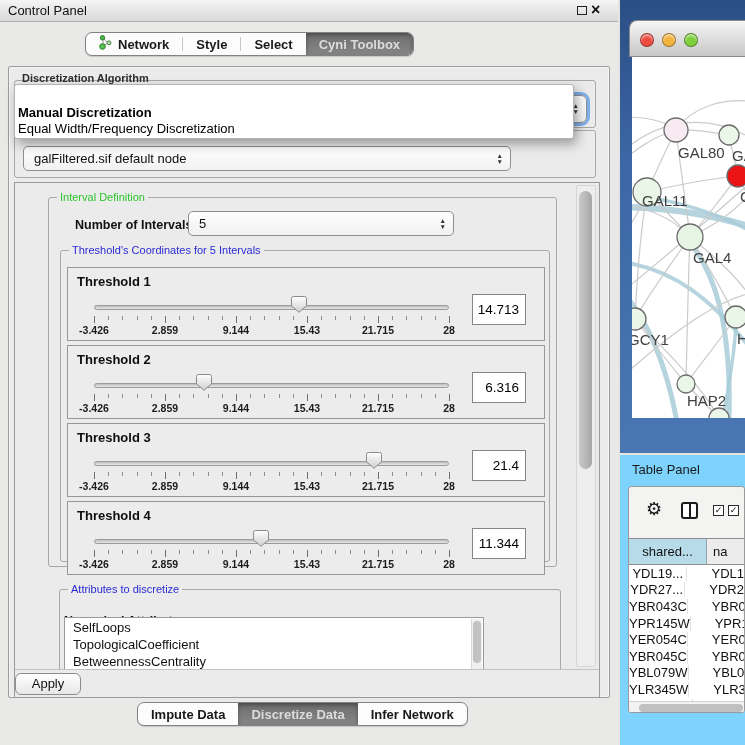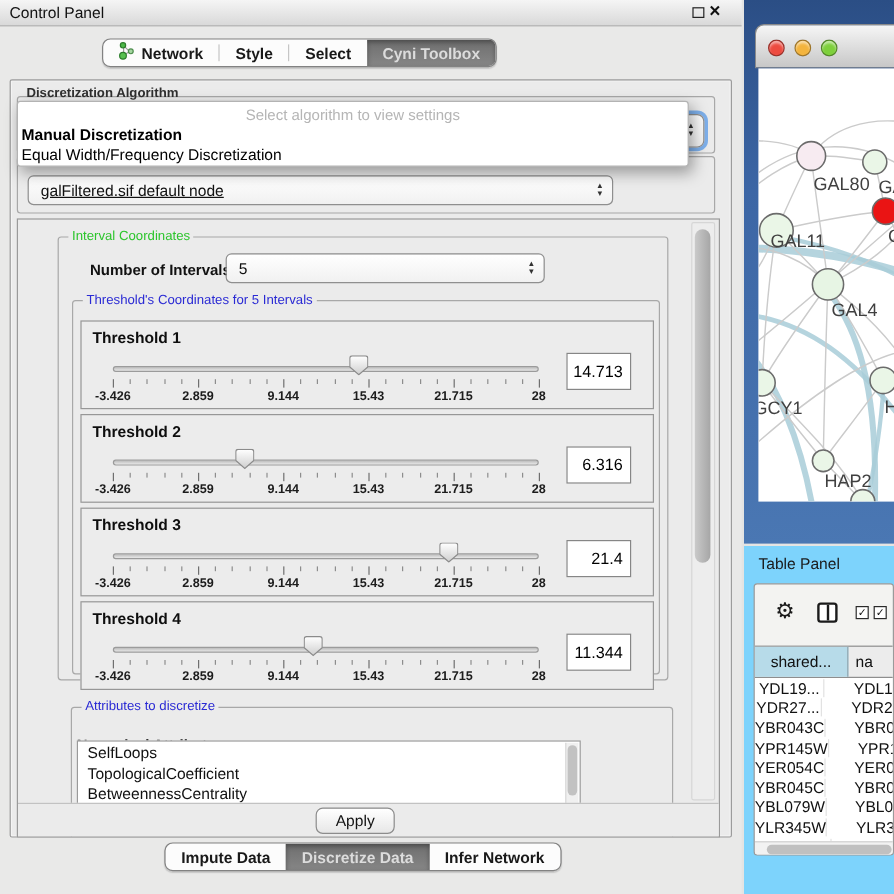"Select algorithm to view settings" div.ph { html: <div>Select algorithm to view settings</div> -> none }
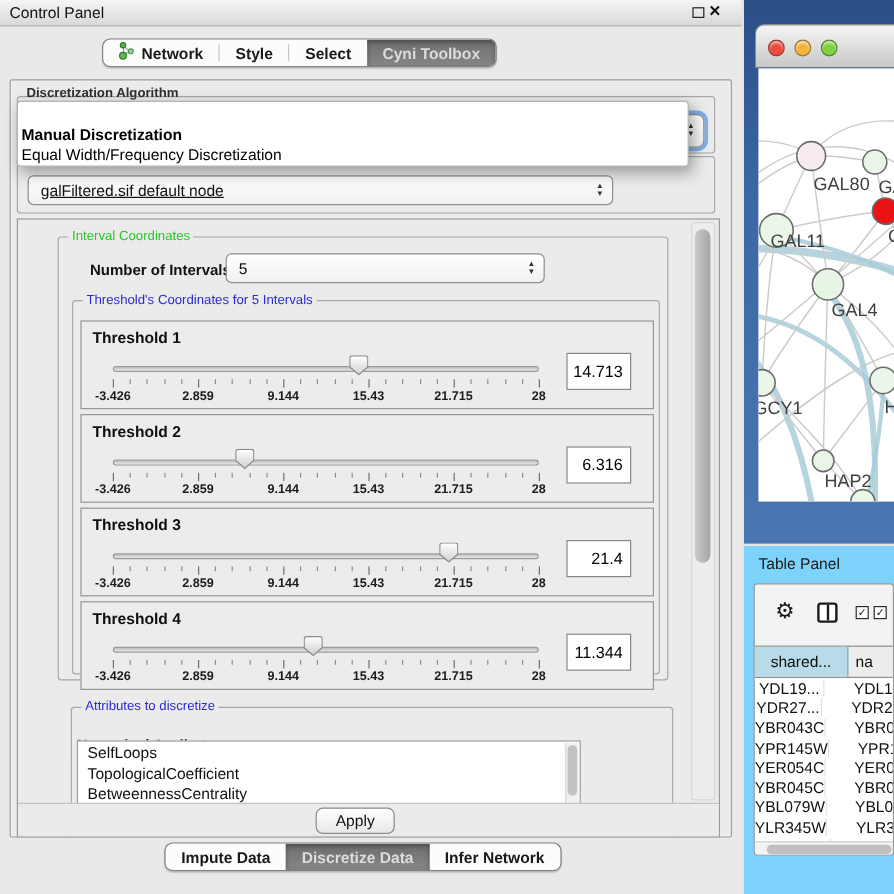"galFiltered.sif default node" .table-combo { text-decoration: underline -> none }
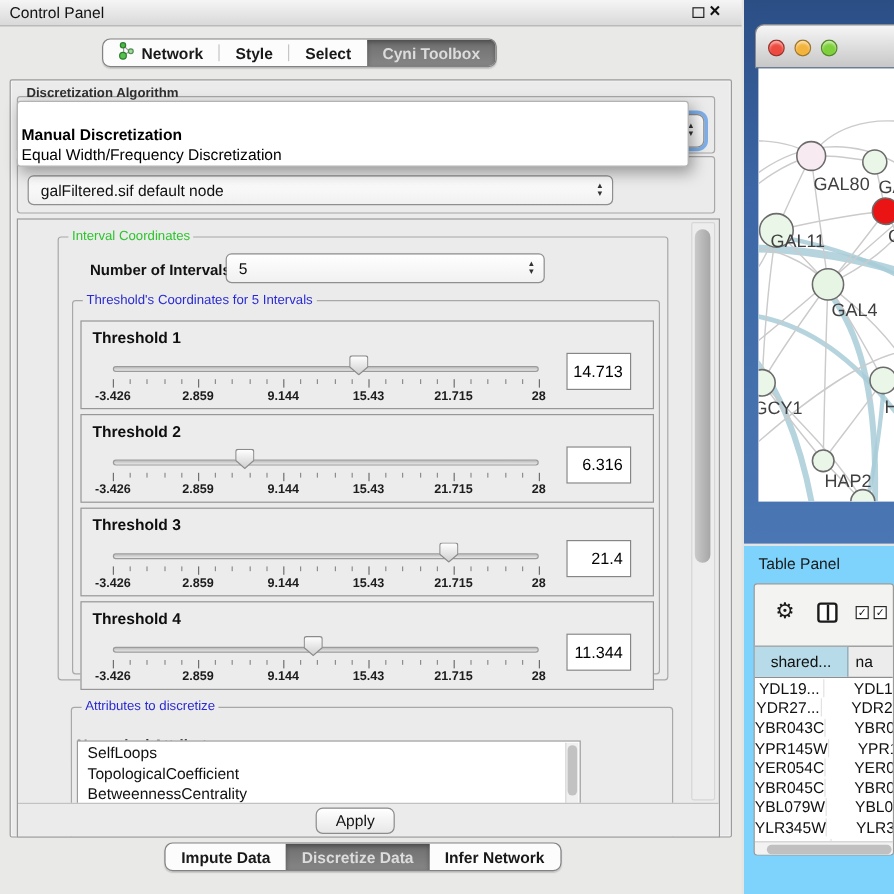"Interval Coordinates" span.gtitle { text: Coordinates -> Definition }
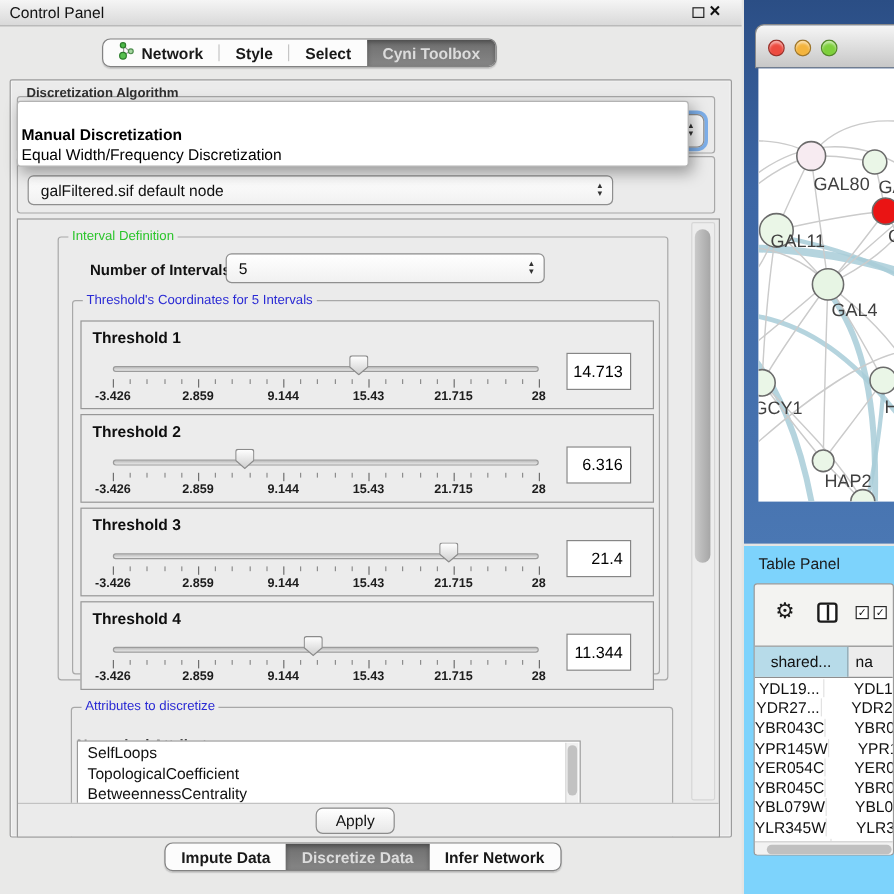"Apply" .footer { justify-content: center -> flex-start }
